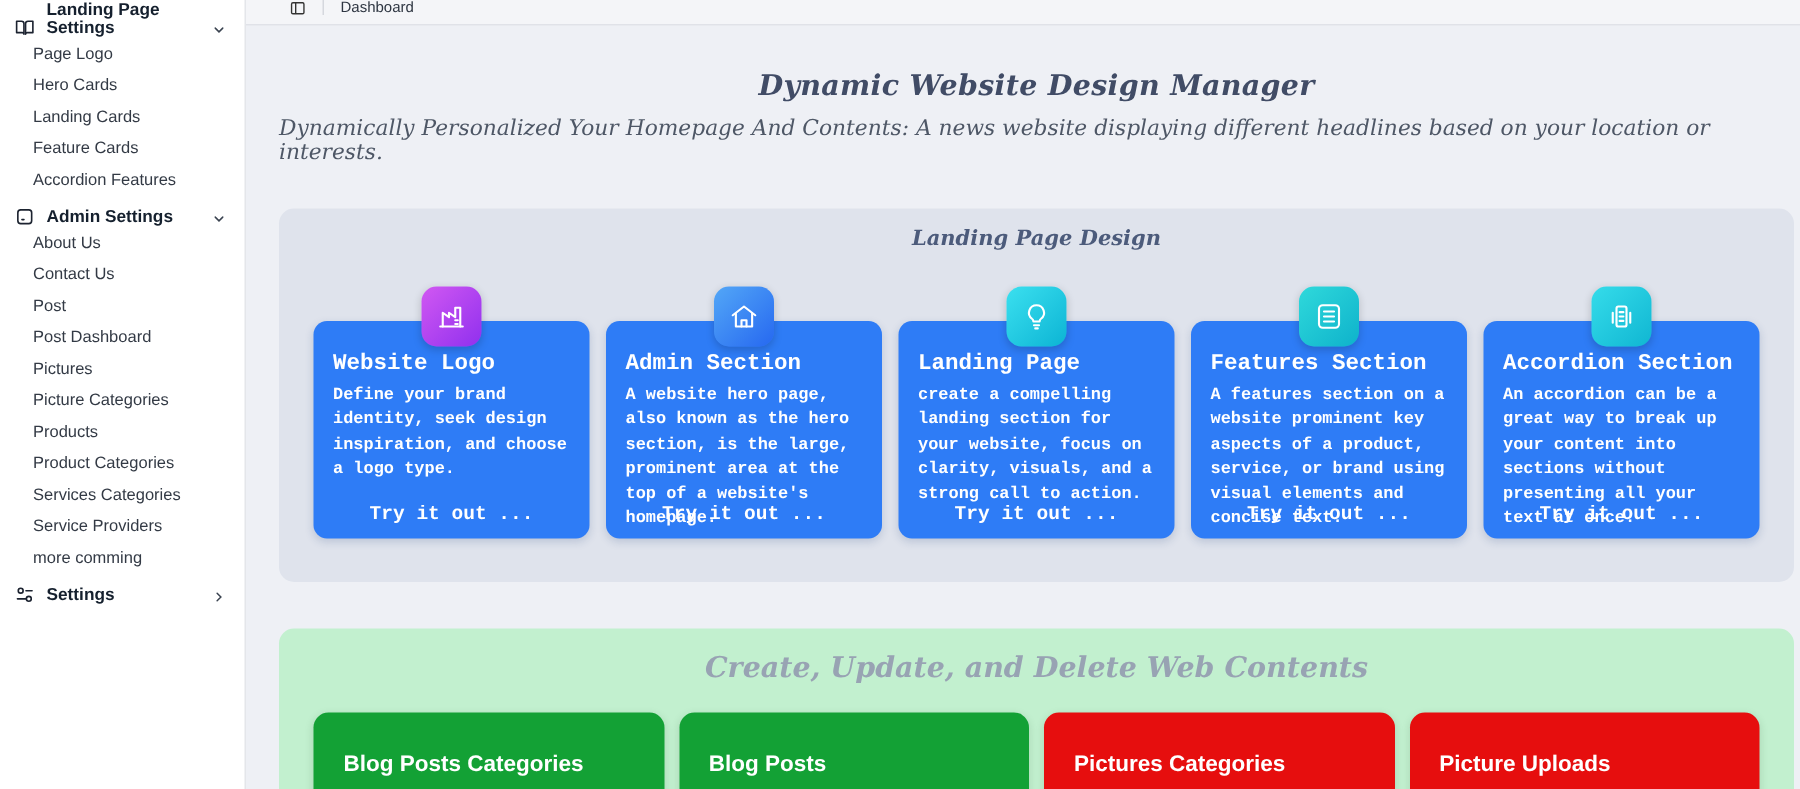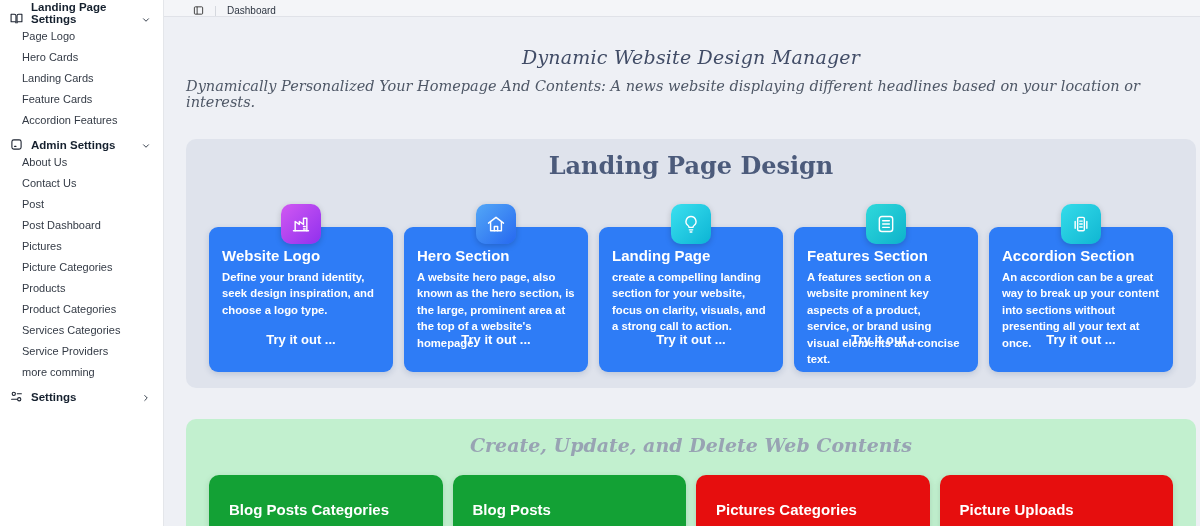"Dashboard" .topbar { align-items: flex-end -> flex-start }
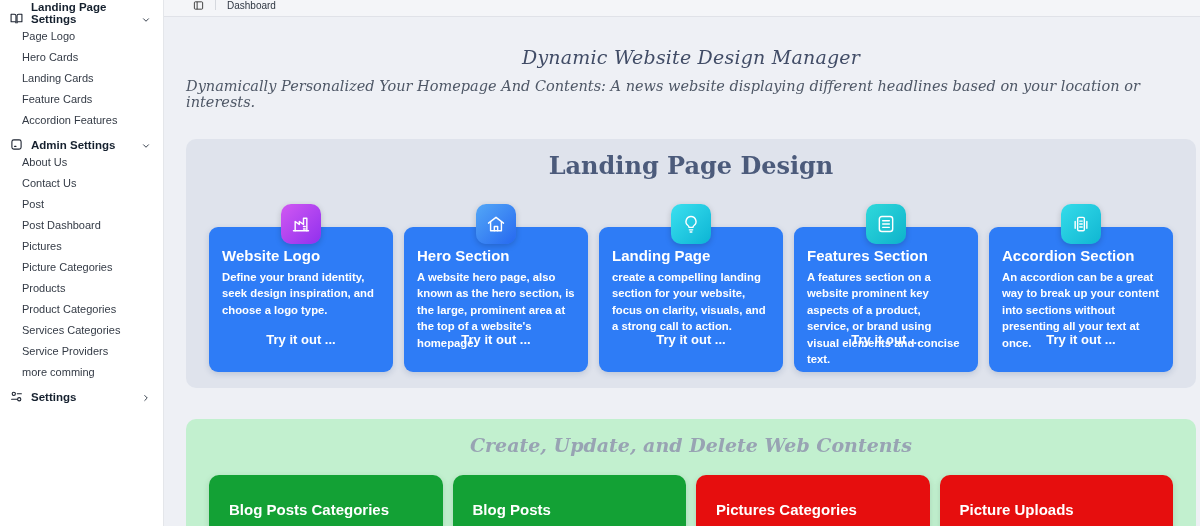"Dynamic Website Design Manager" .page-title { font-weight: normal -> bold }
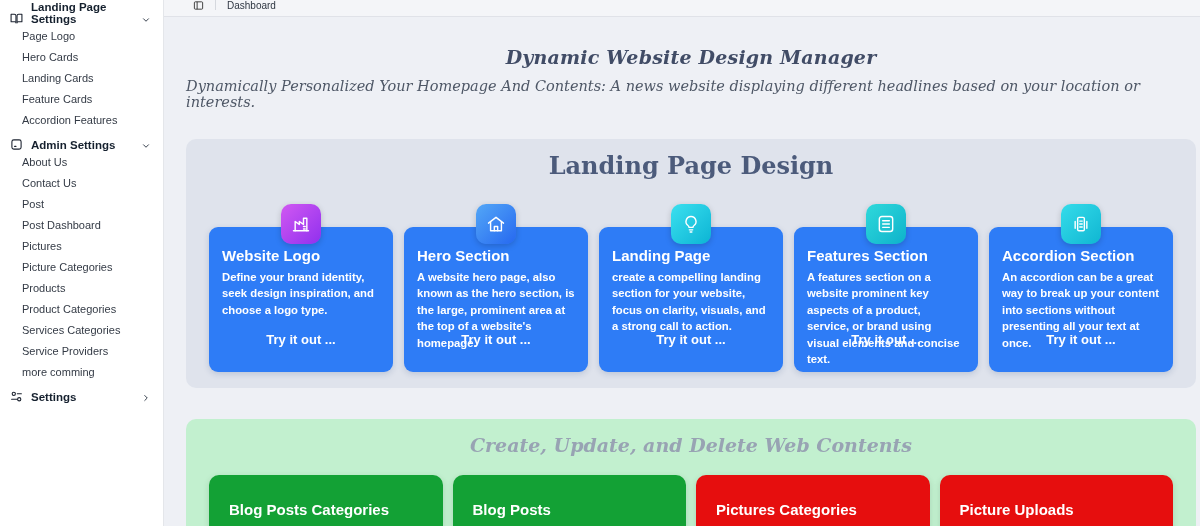"Landing Page Design" .section-gray h2 { font-size: 24px -> 14px; font-style: none -> italic }
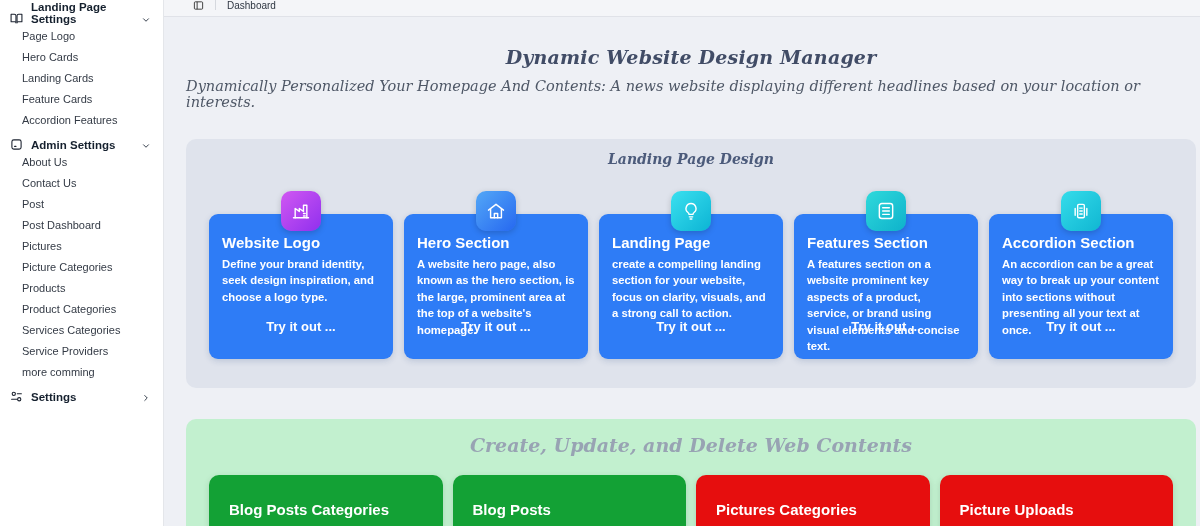"Website Logo" .bcard { font-family: none -> Liberation Mono, monospace }
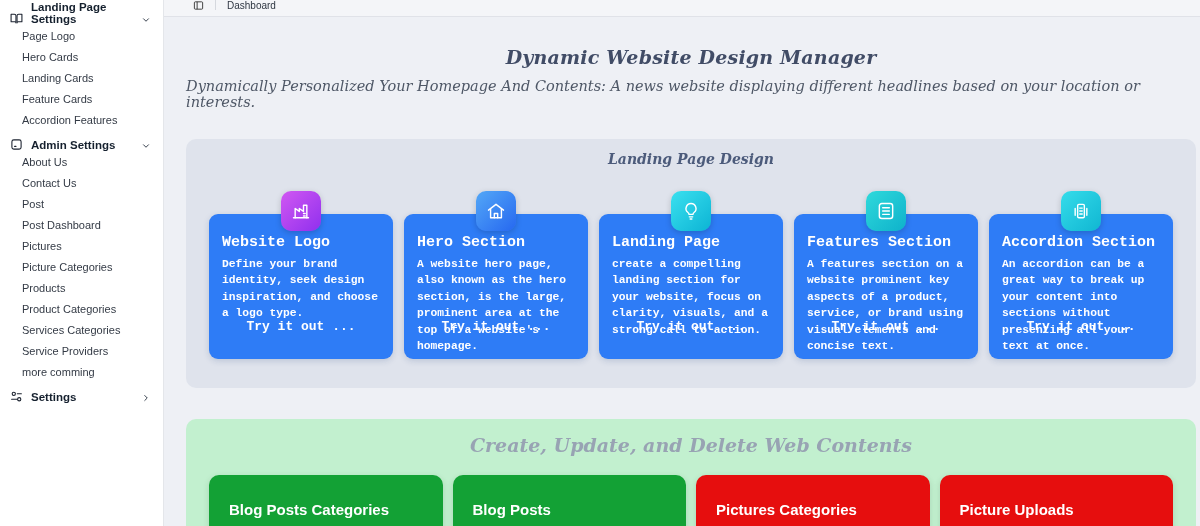"Hero Section" h3 { text: Hero -> Admin }
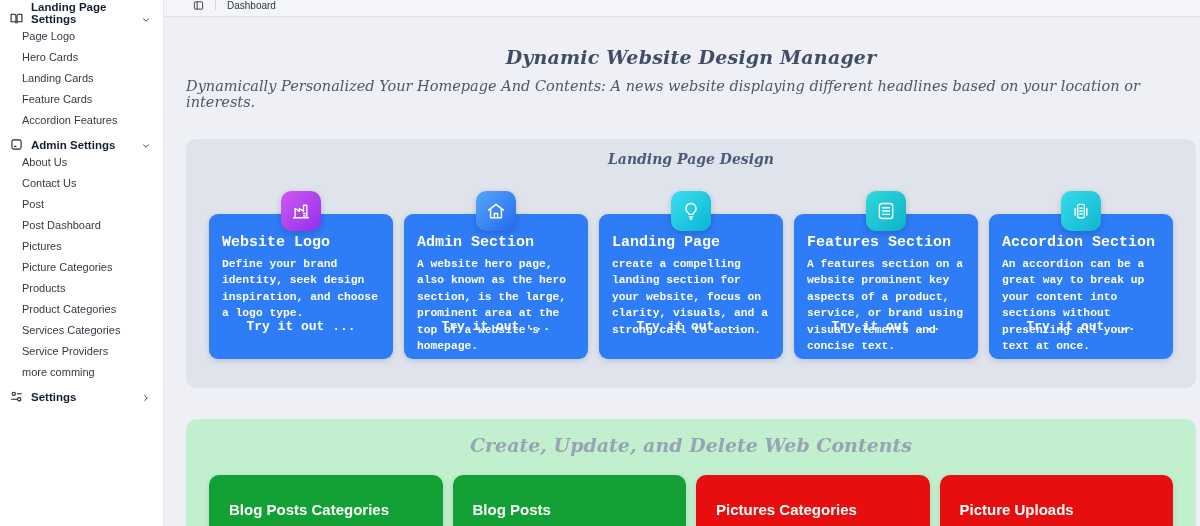"Try it out ..." .bcard .cta { bottom: 25px -> 9px }
